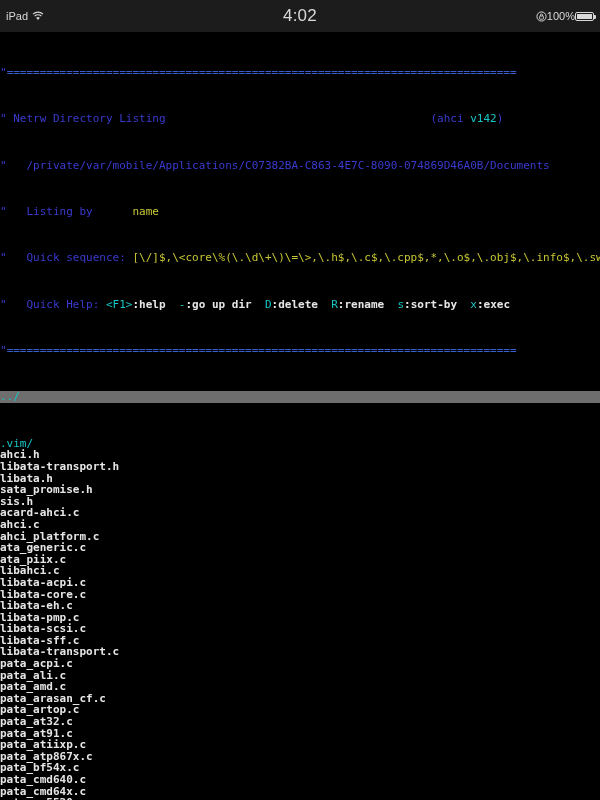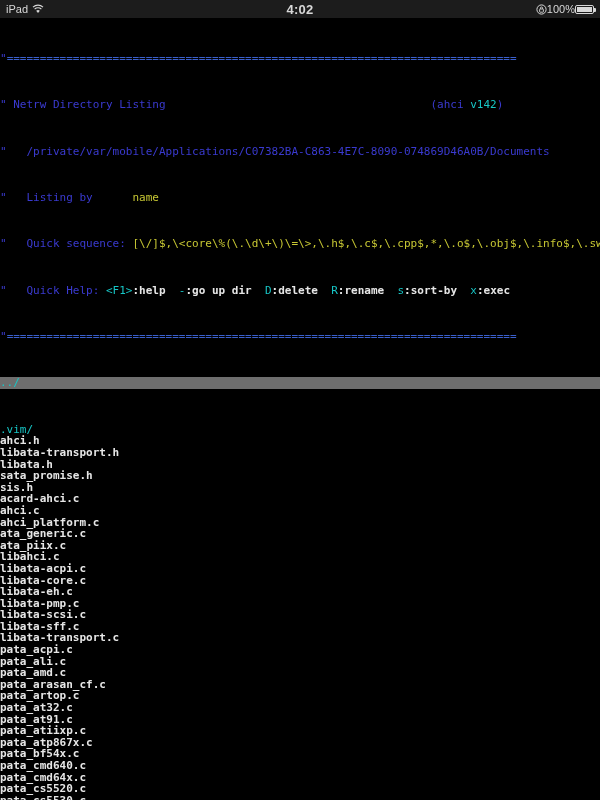"iPad" #statusbar { height: 18px -> 32px }
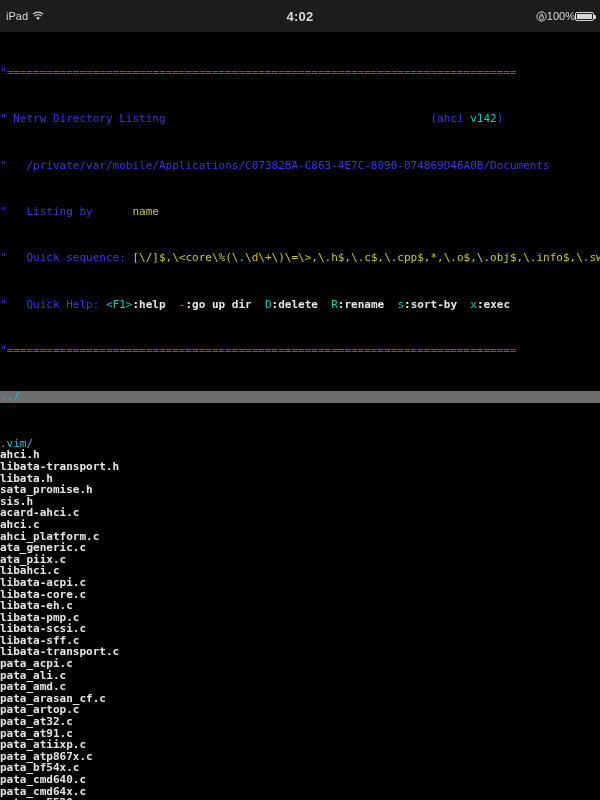"4:02" #statusbar .center { font-size: 13px -> 17px; font-weight: bold -> normal }
